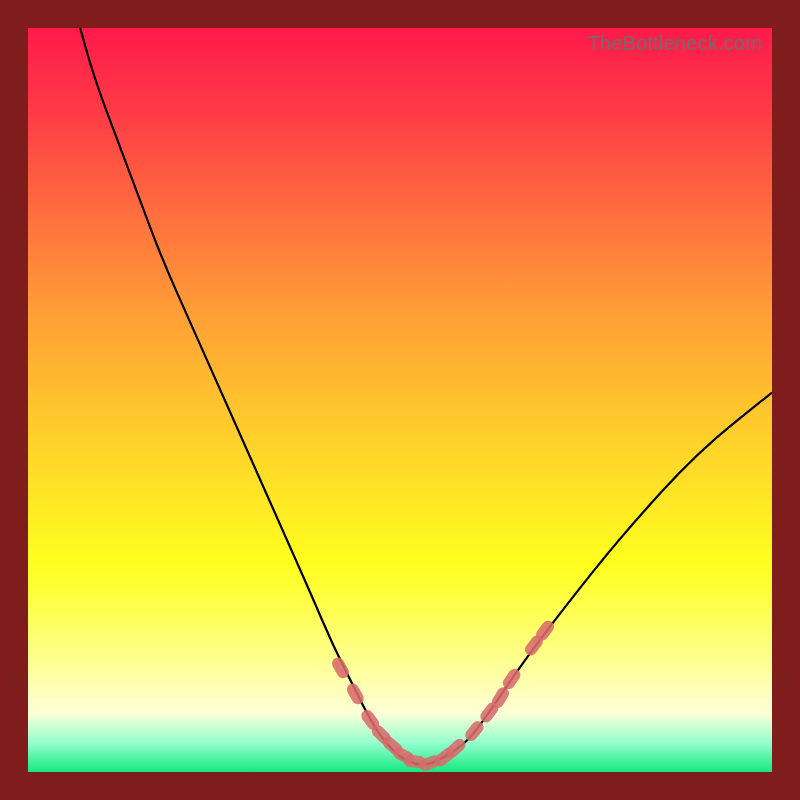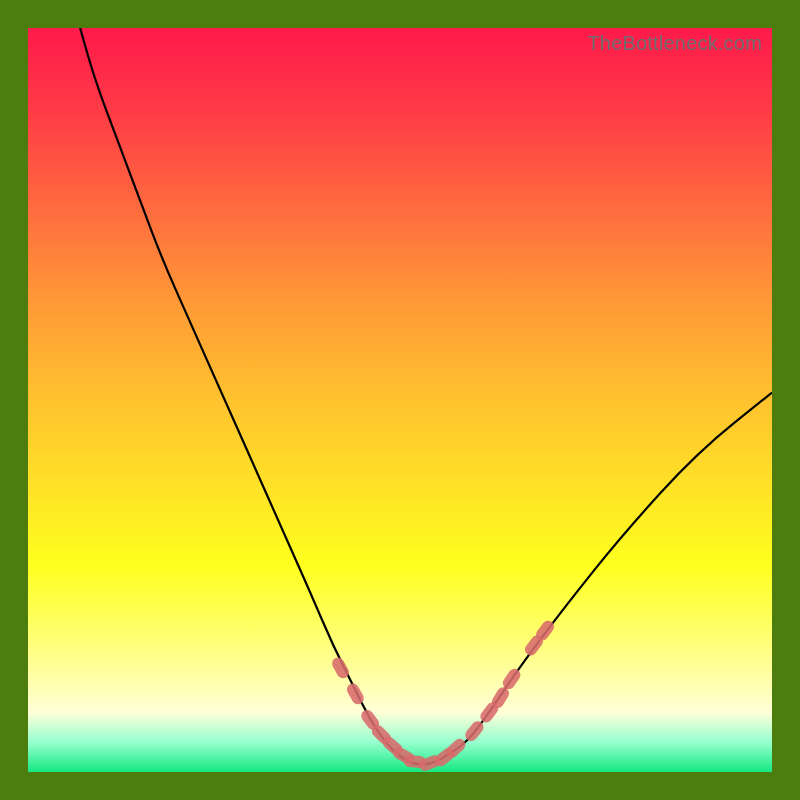"TheBottleneck.com" .frame { background: #4d7c0f -> #7f1d1d }
